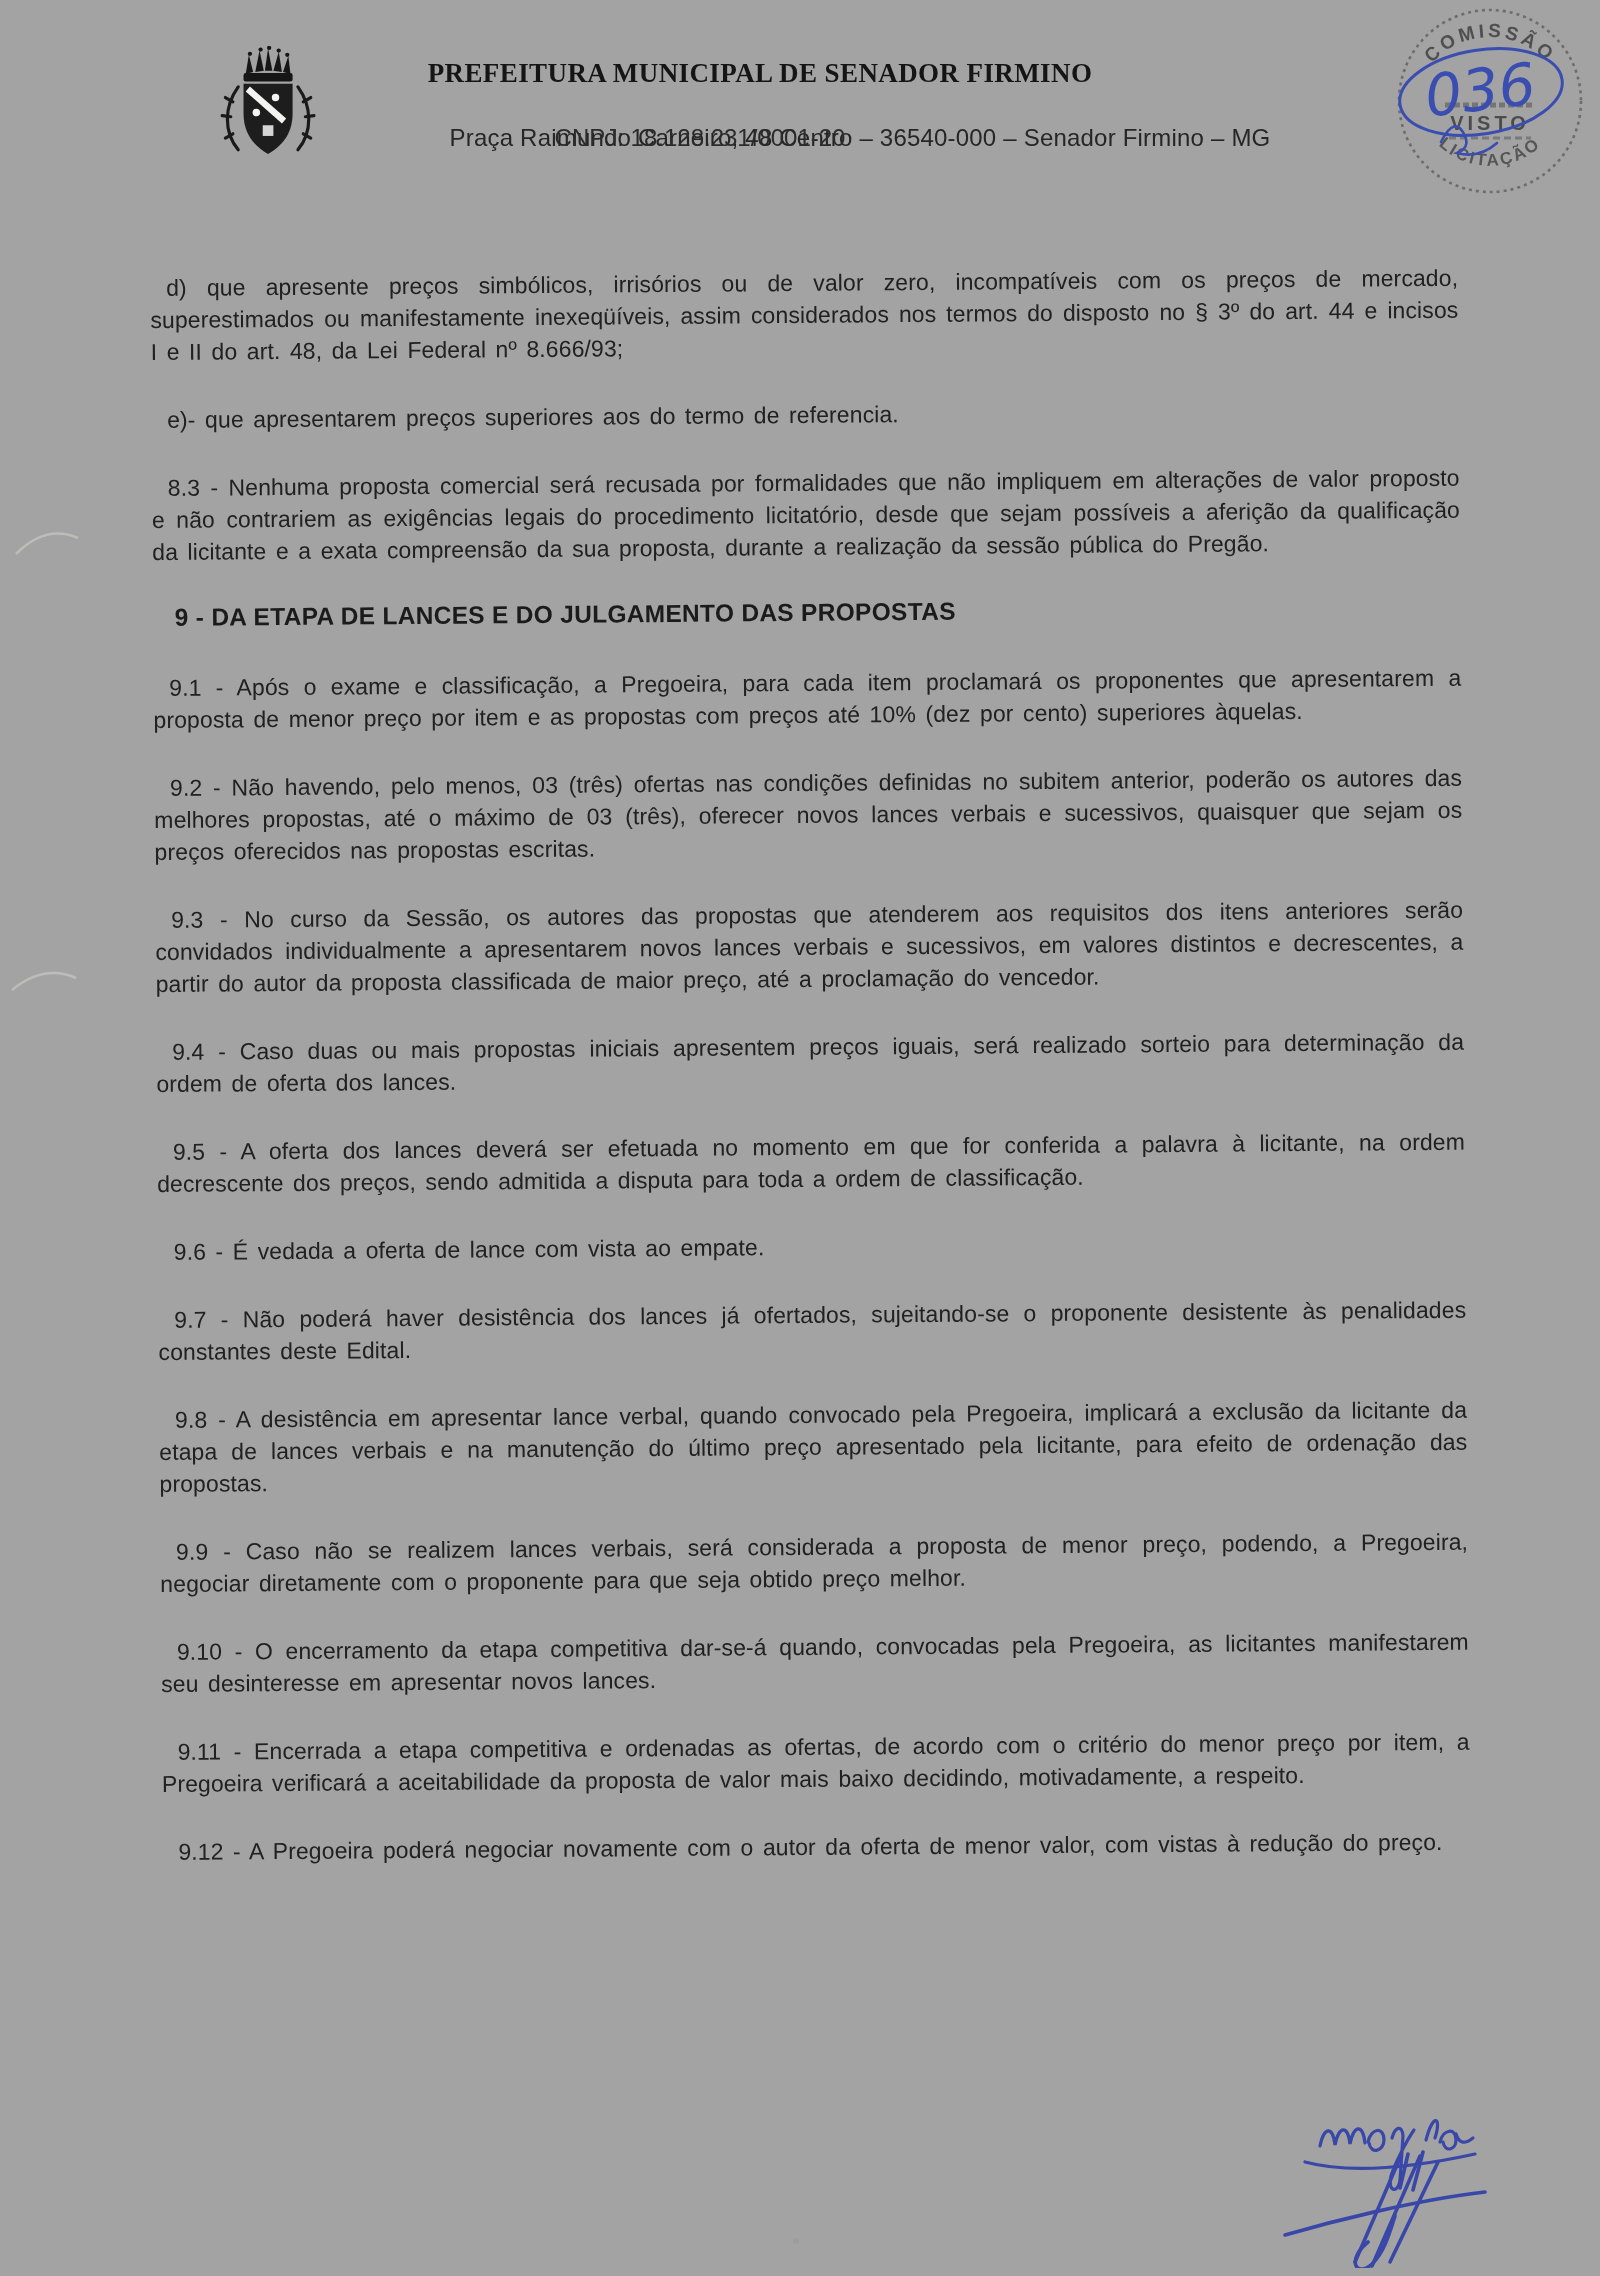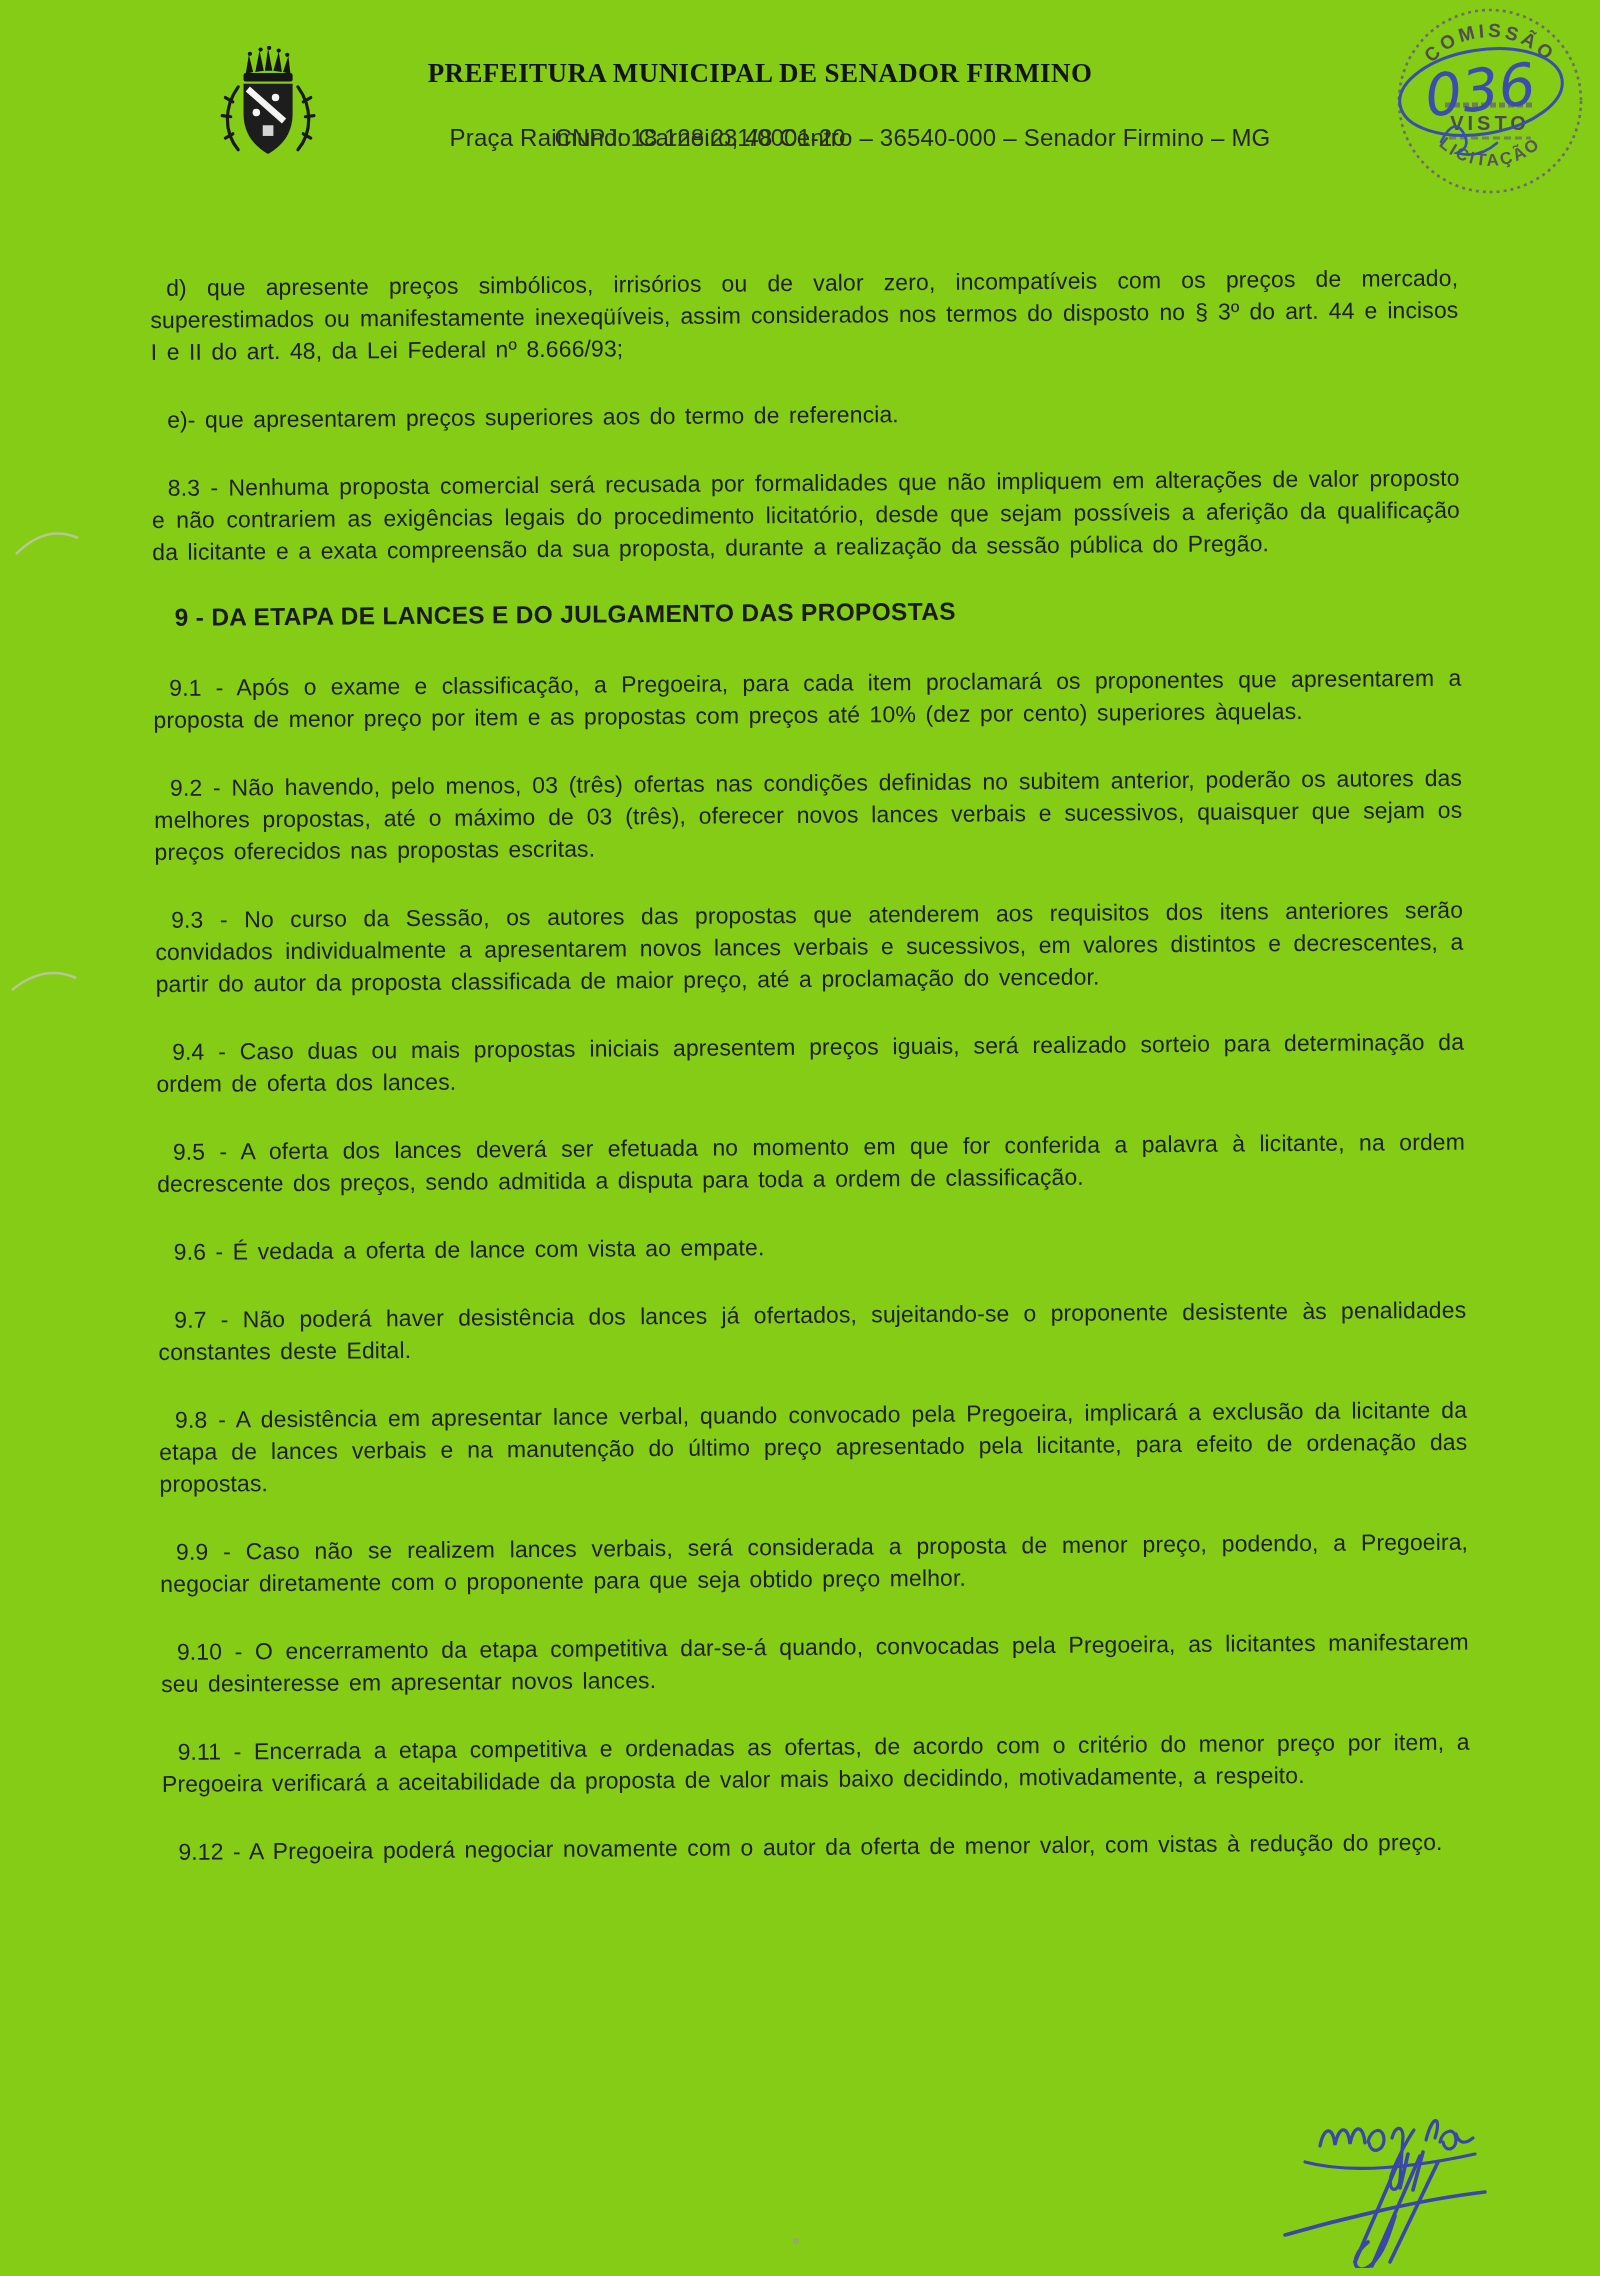"PREFEITURA MUNICIPAL DE SENADOR FIRMINO" .page { background: #84cc16 -> #a3a3a3 }
